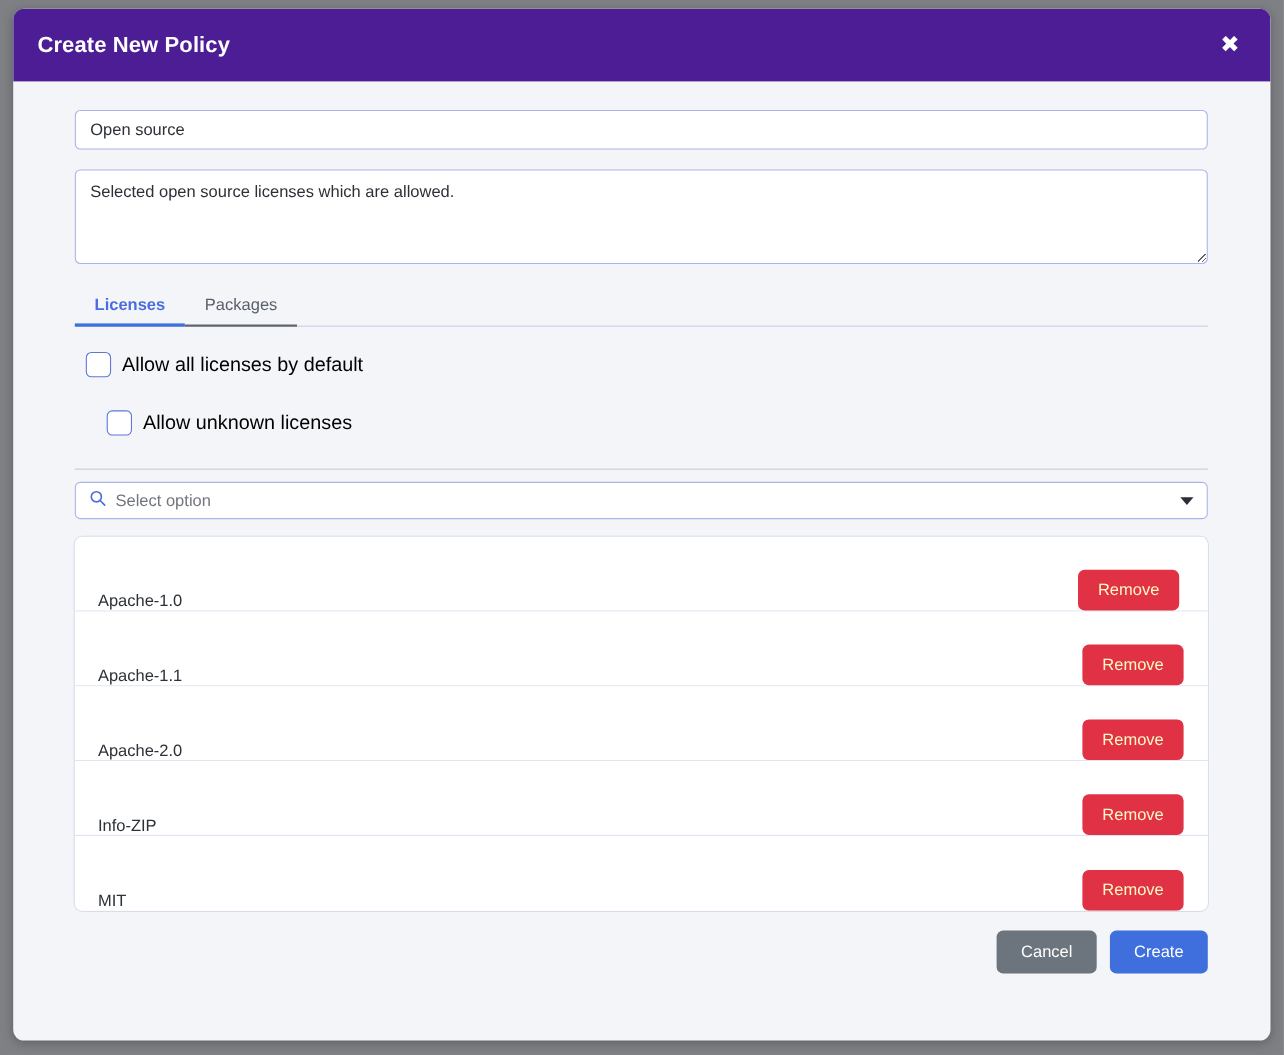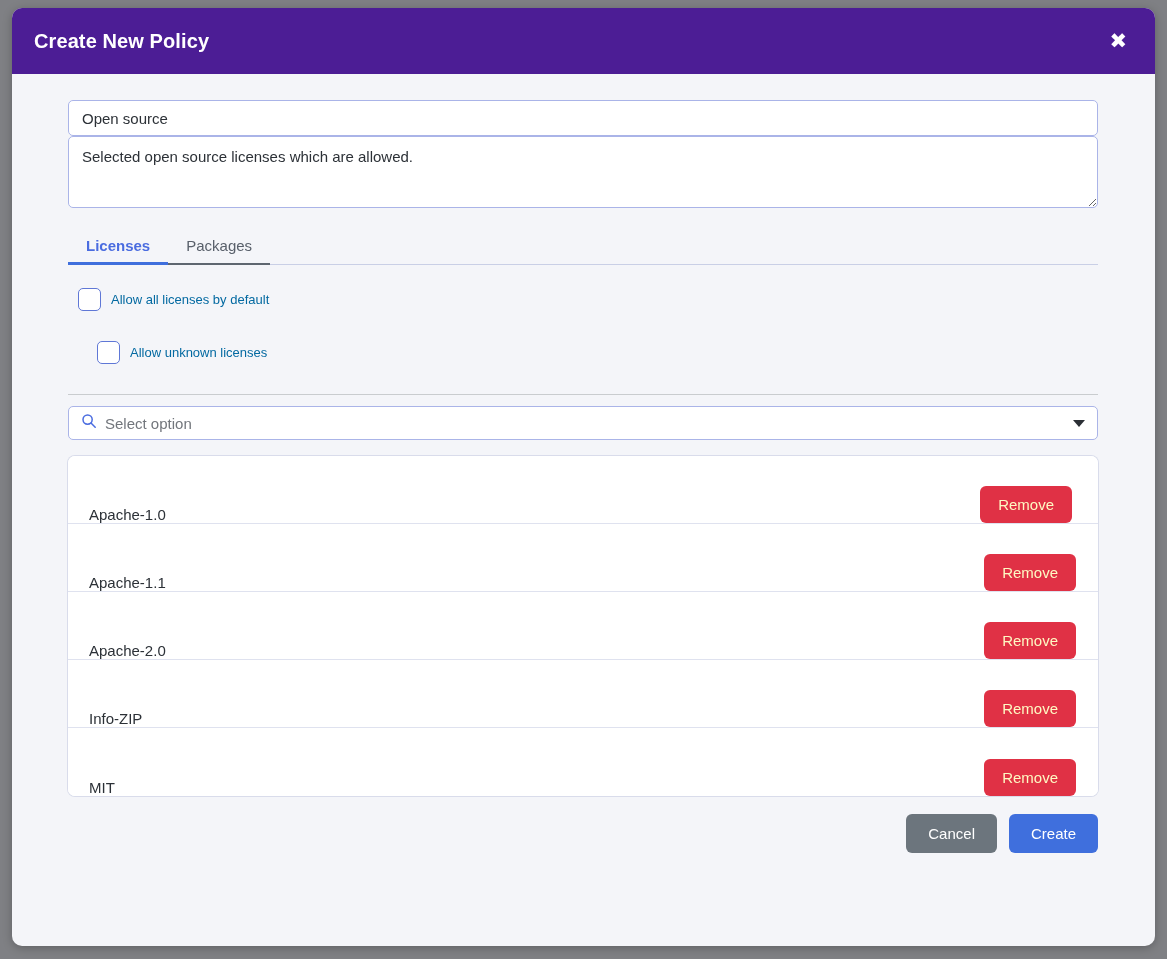"Selected open source licenses which" .text-area { height: 72px -> 86px; margin-top: none -> 18px }
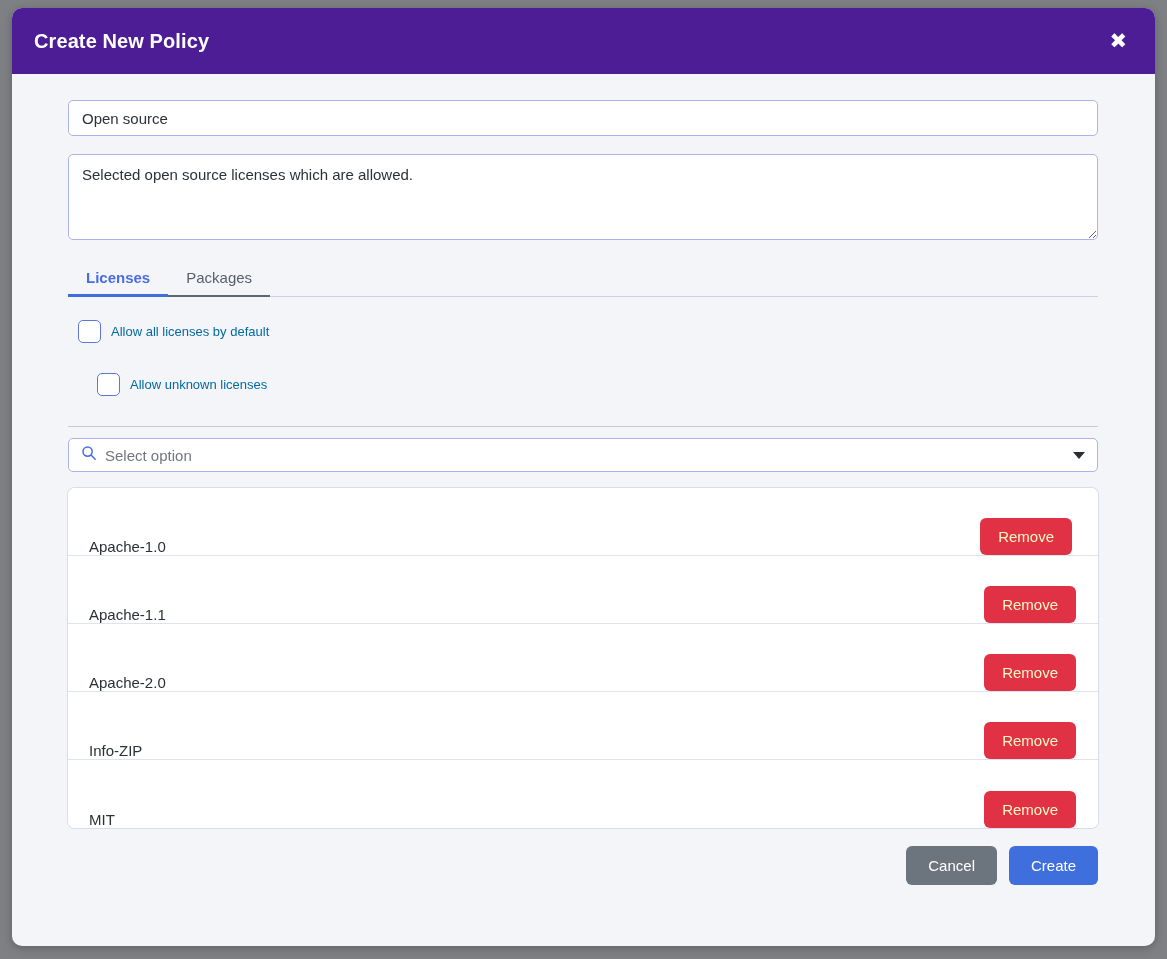"Allow all licenses by default" .check-label { color: #0369a1 -> #000000; font-size: 13px -> 18px }
